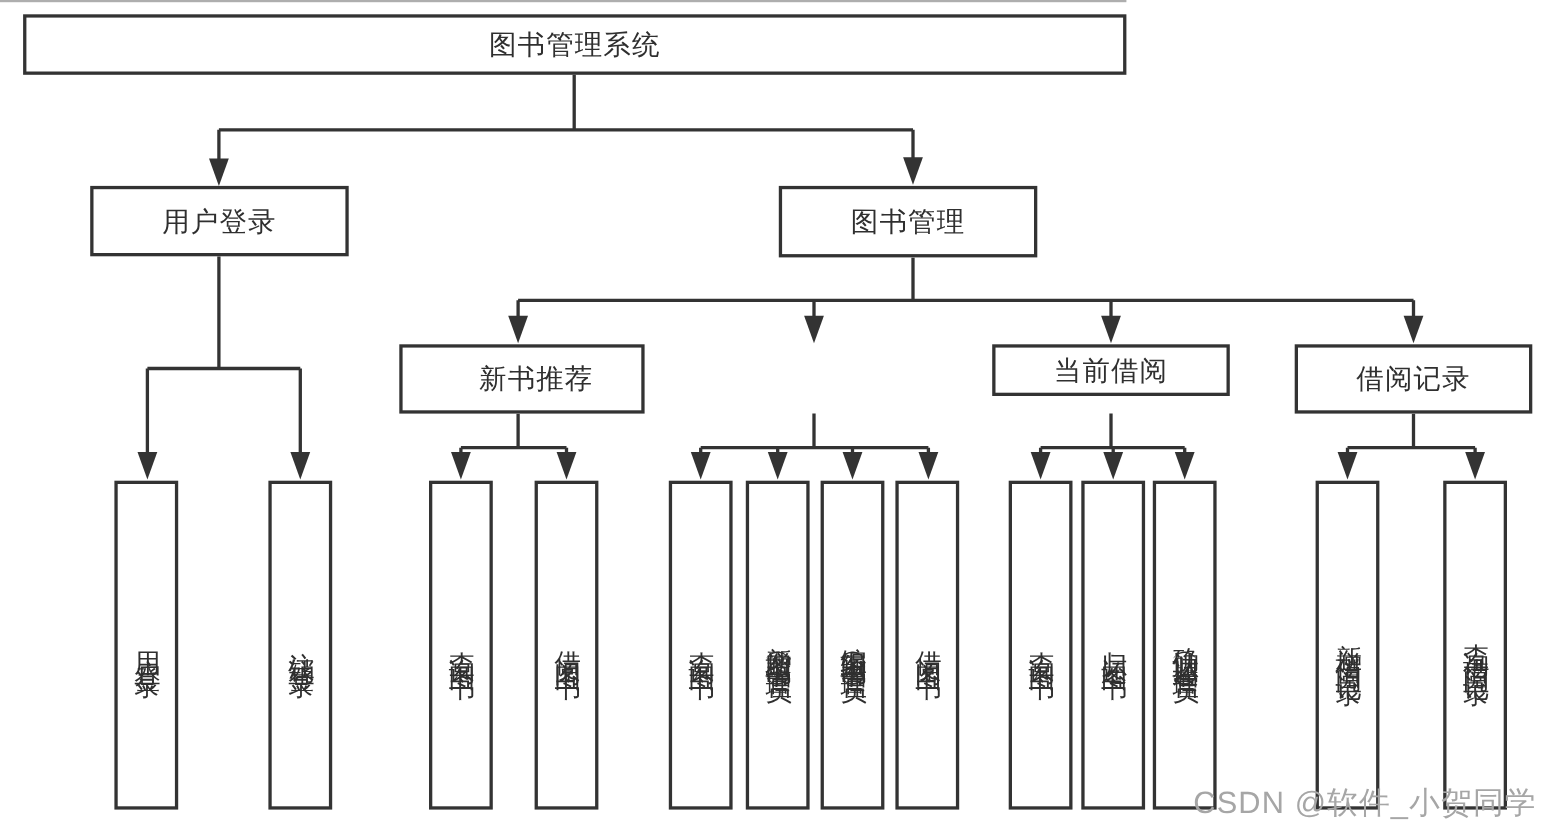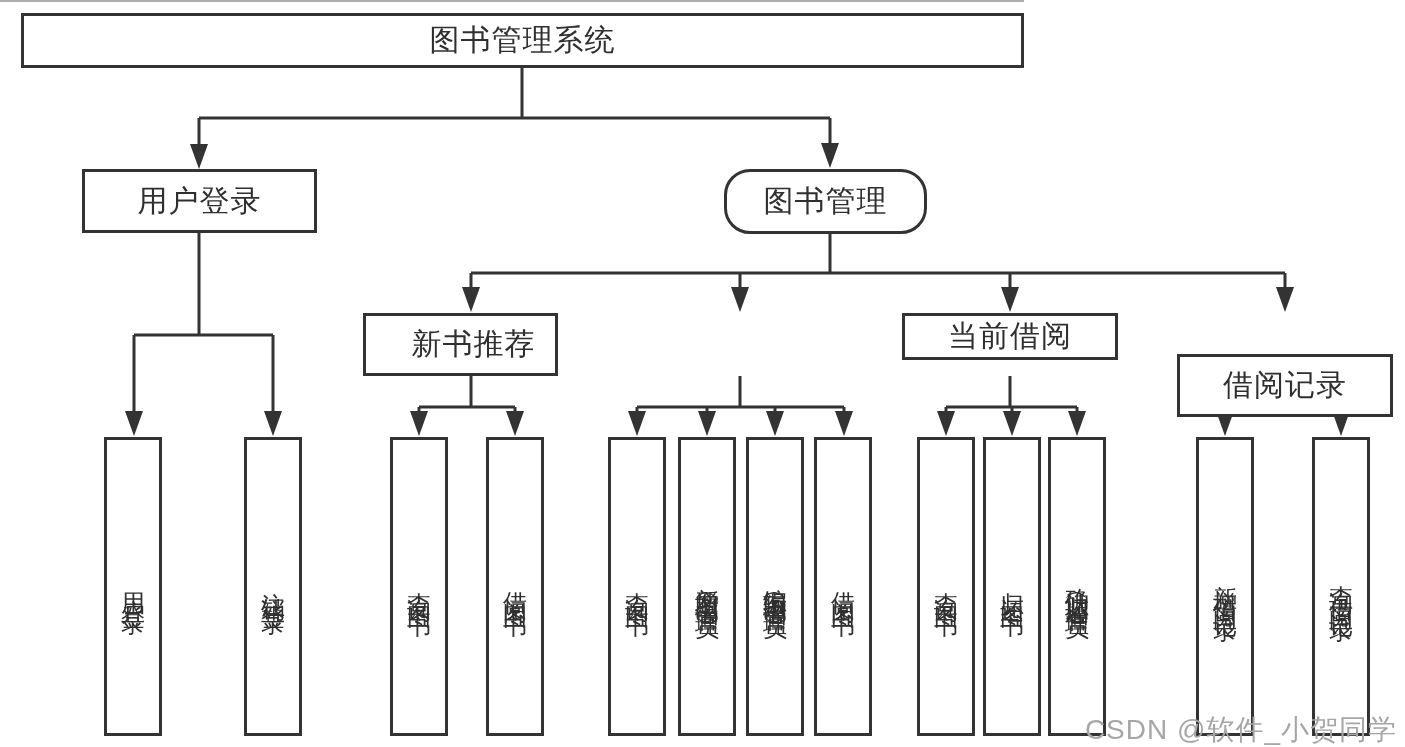"图书管理系统" .node { font-size: 30px -> 25px }
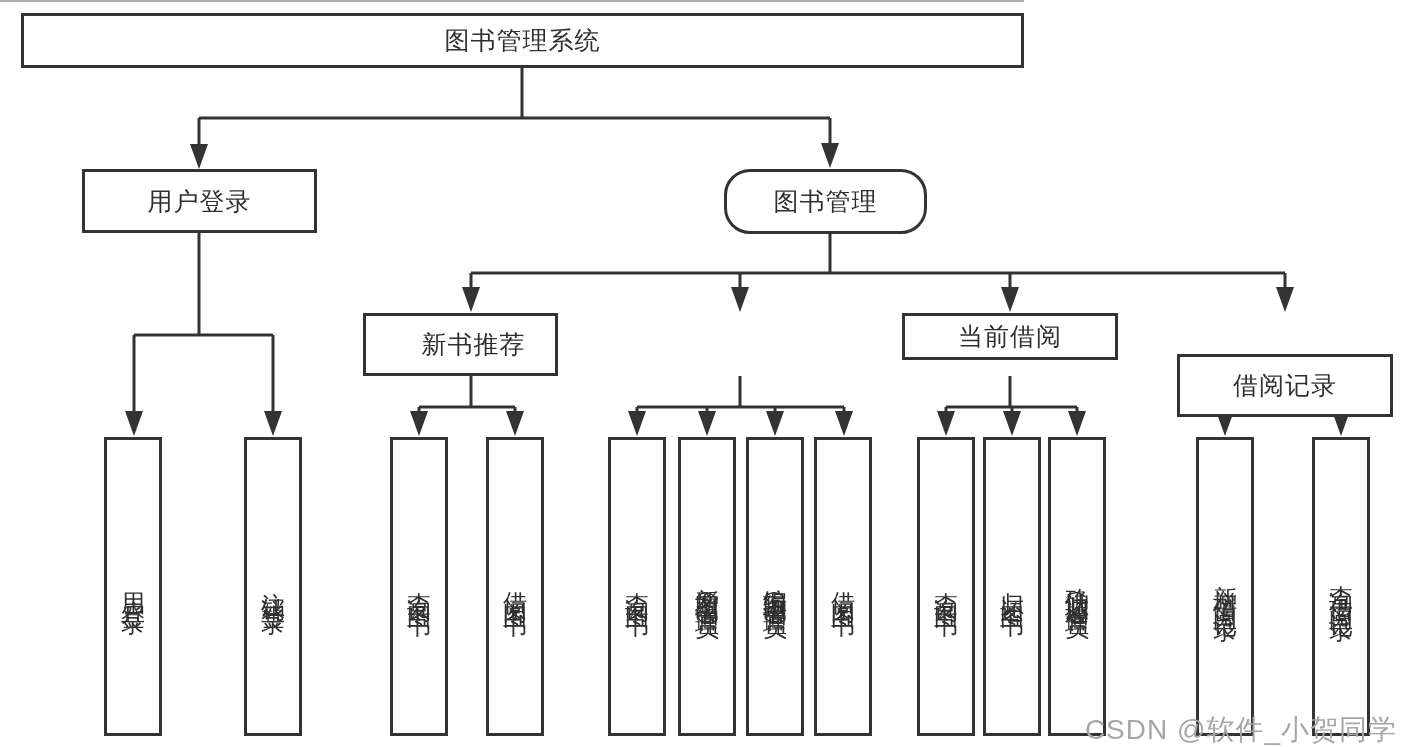"图书管理" div.node { border-radius: 26px -> none; left: 724px -> 708px; width: 203px -> 235px }
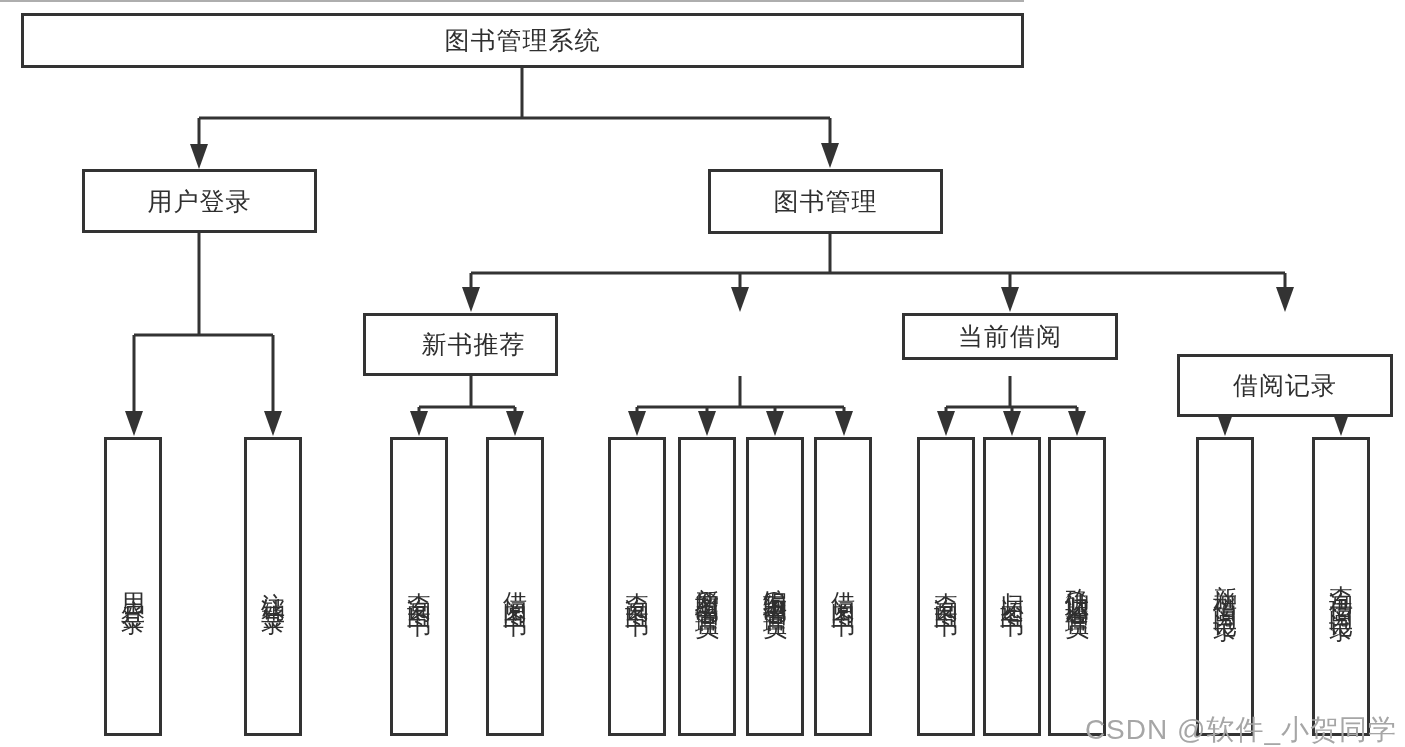"新书推荐" div.node { width: 195px -> 223px }
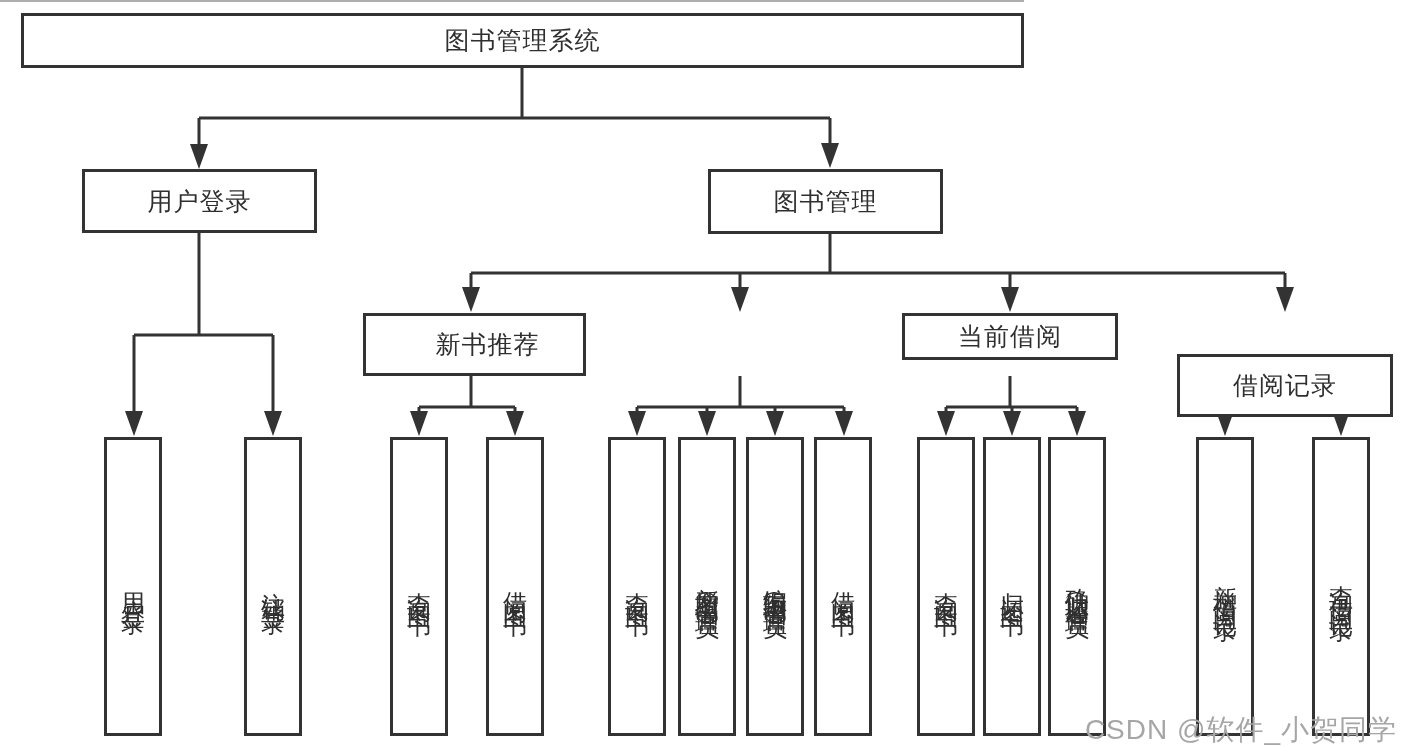"借阅记录" div.node { margin-top: 41px -> none }
